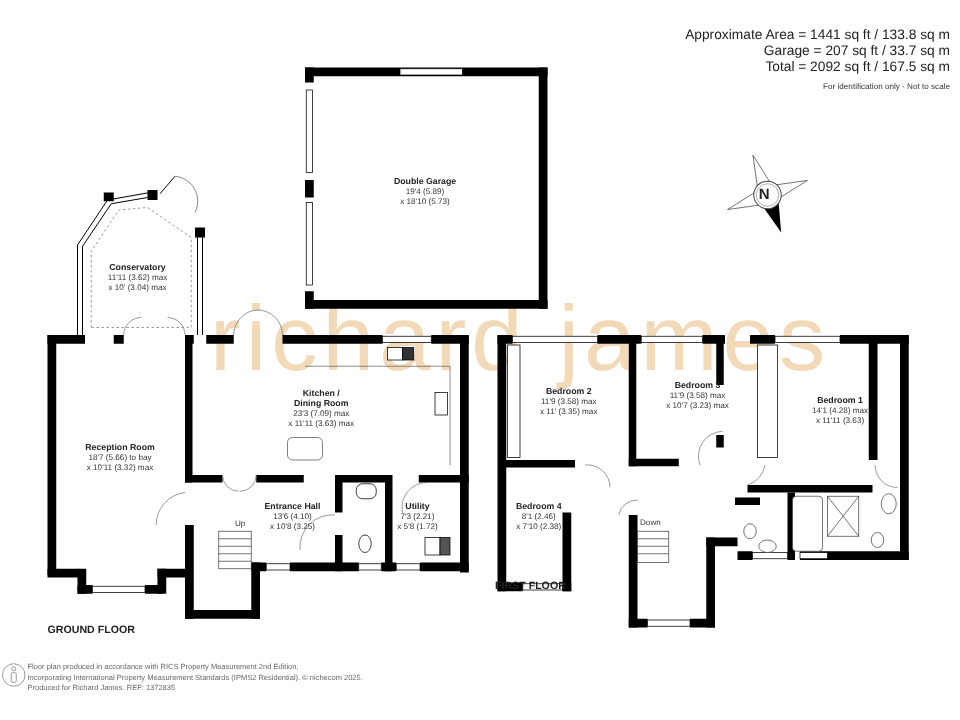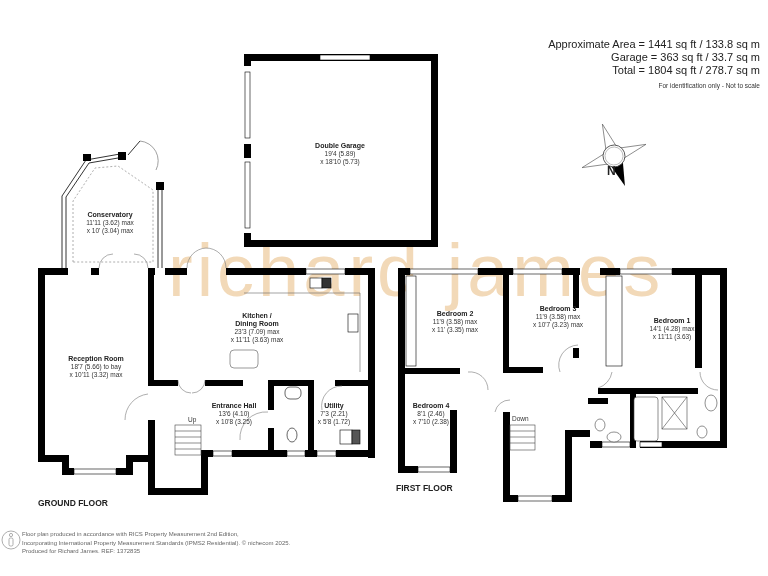"Approximate Area = 1441 sq" .abs { margin-top: 16px -> none }
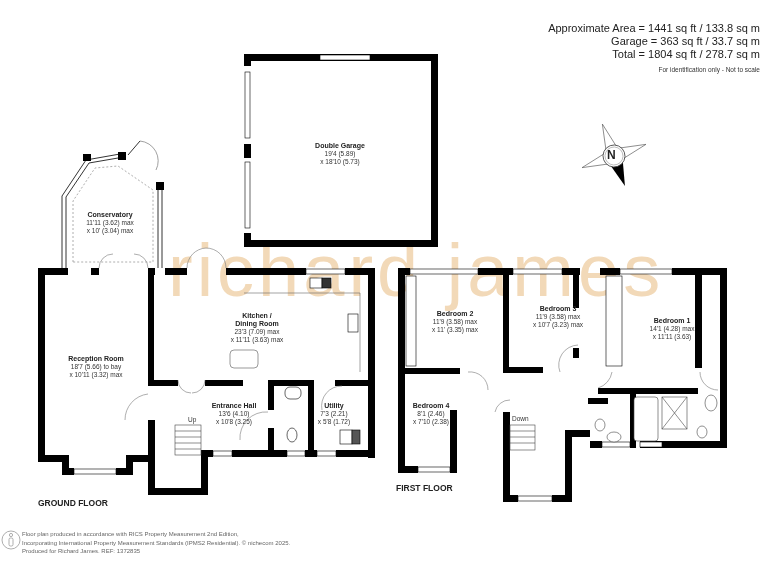"Garage = 363 sq ft" div.abs { text: 363 -> 207 }
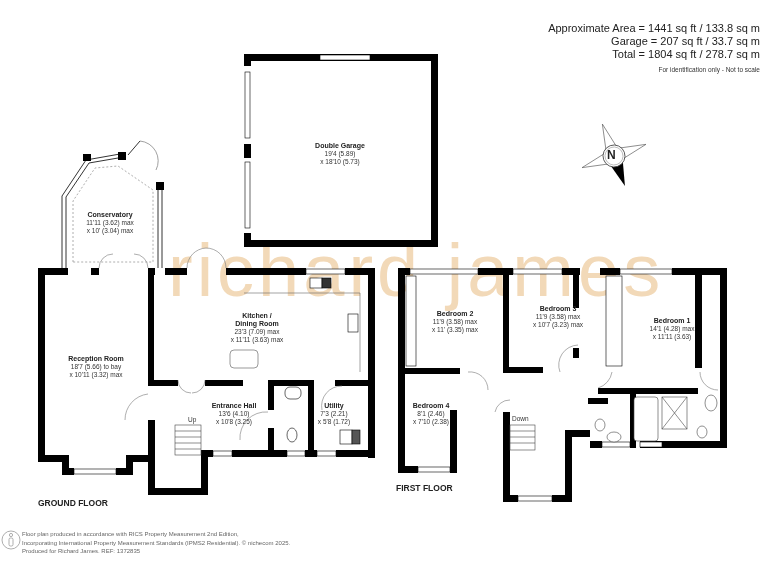"Total = 1804 sq ft" div.abs { text: 1804 sq ft / 278.7 -> 2092 sq ft / 167.5 }
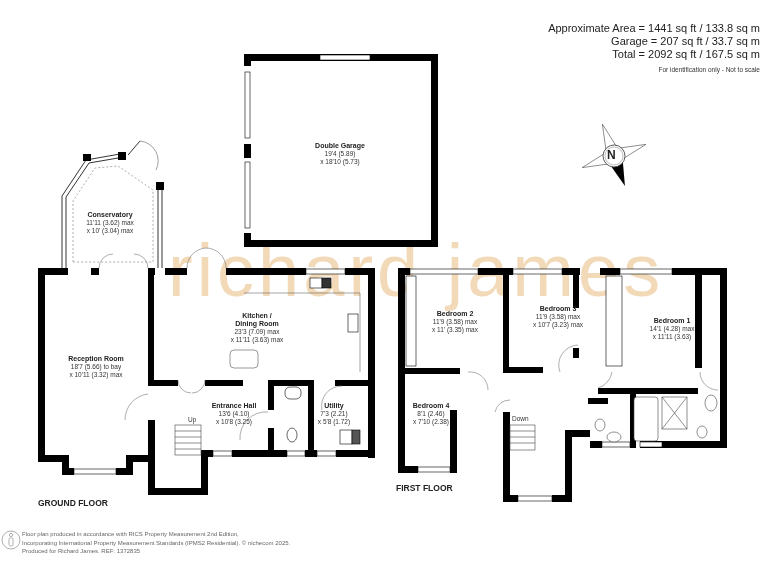"FIRST FLOOR" div.floor { top: 483px -> 463px }
